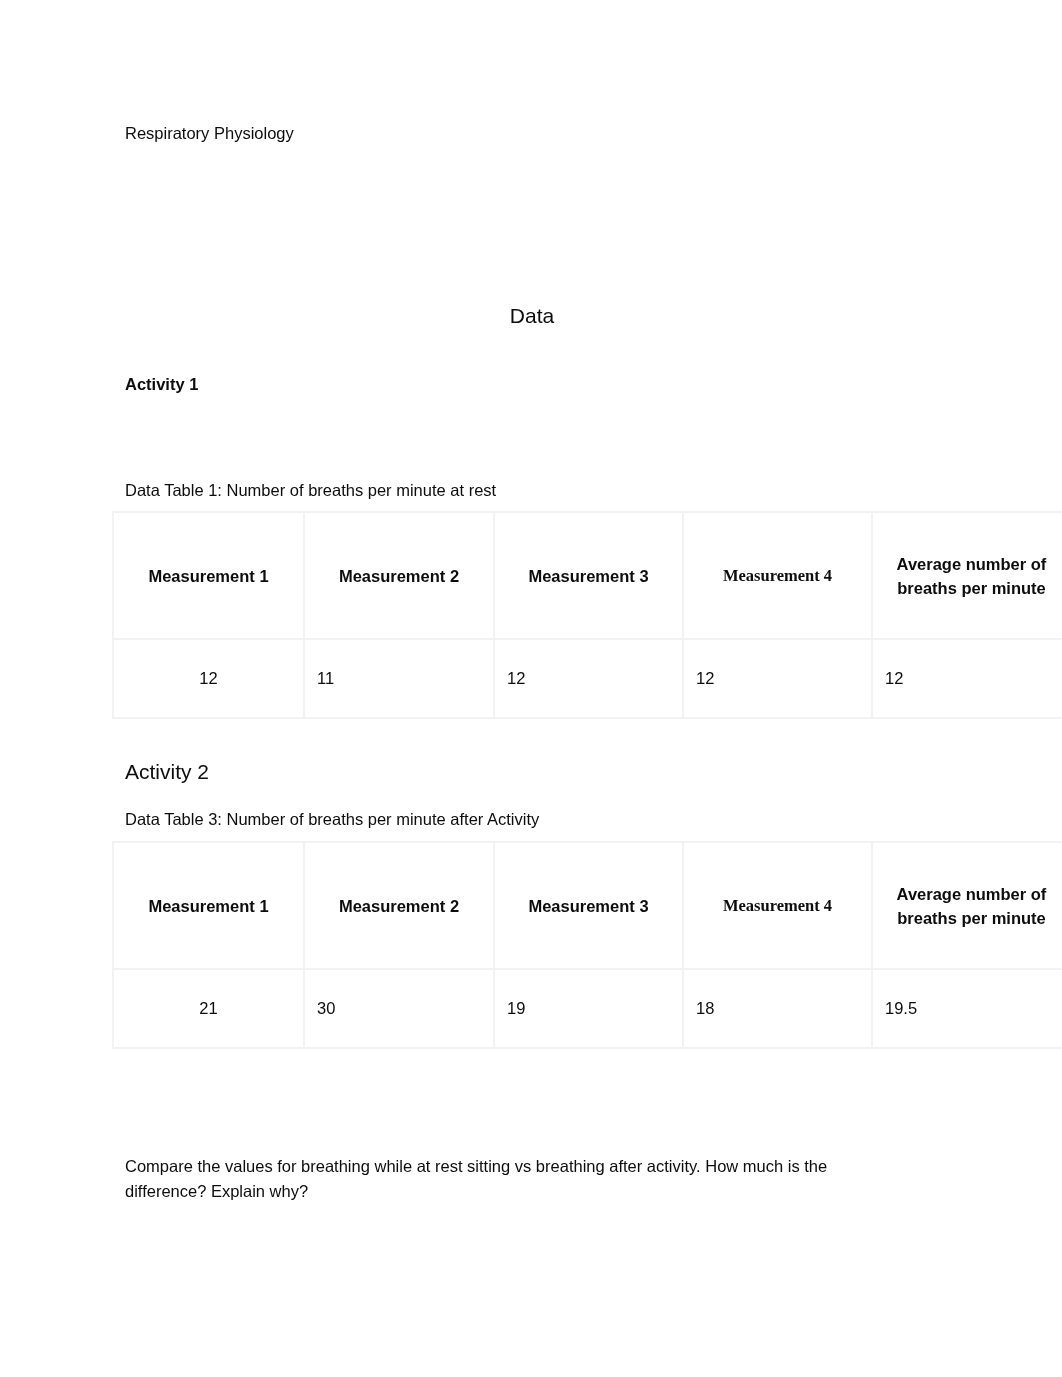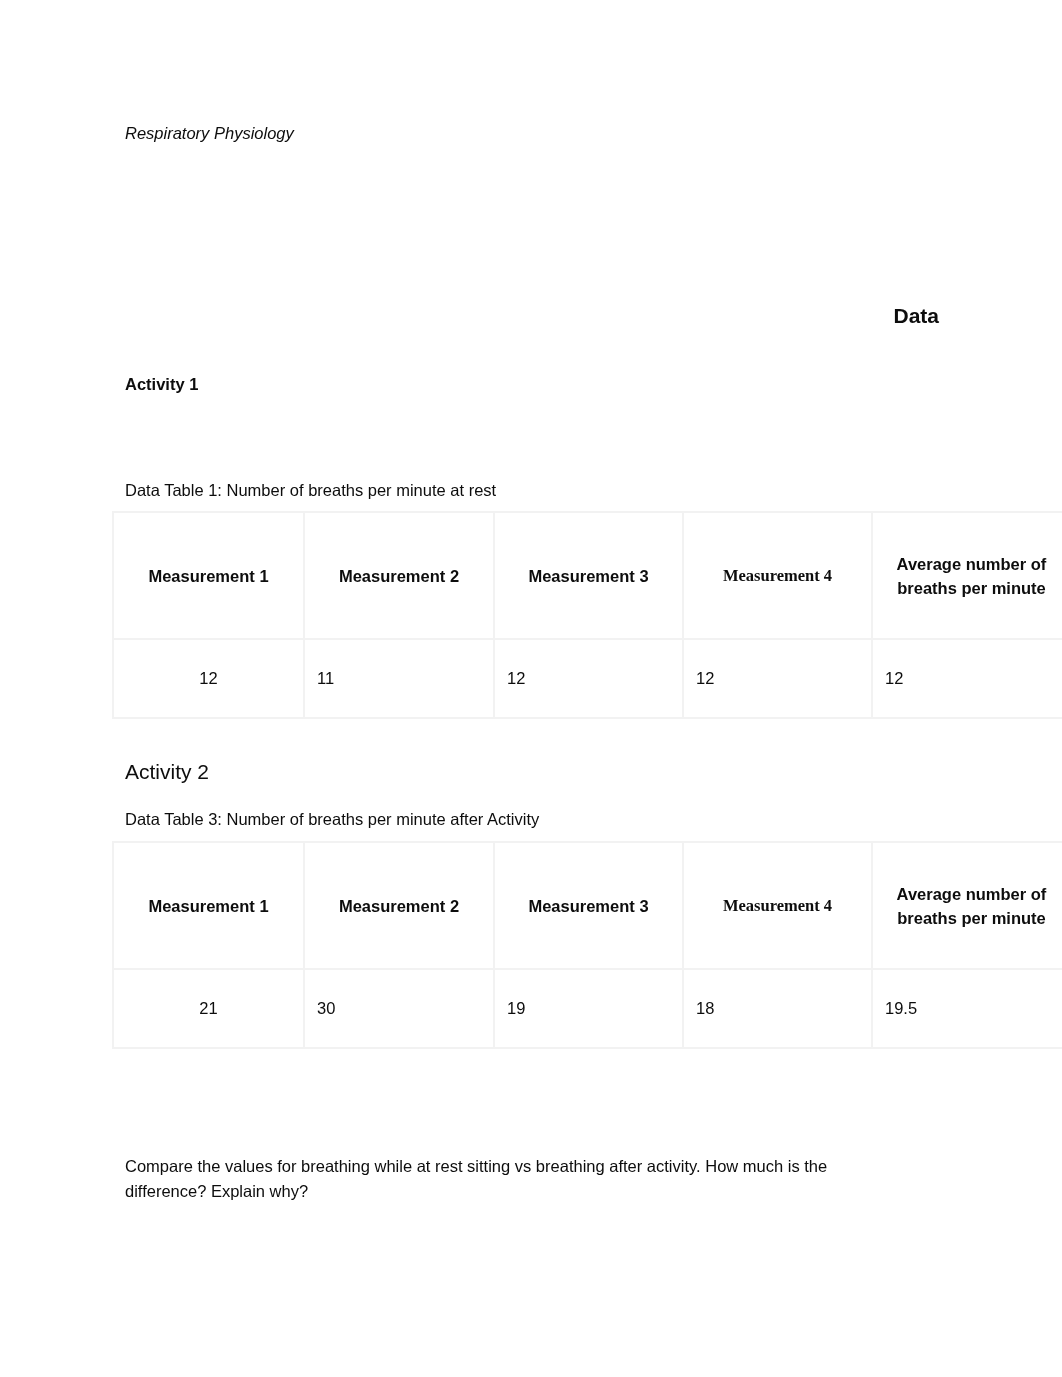"Respiratory Physiology" .doc-title { font-style: italic -> none }
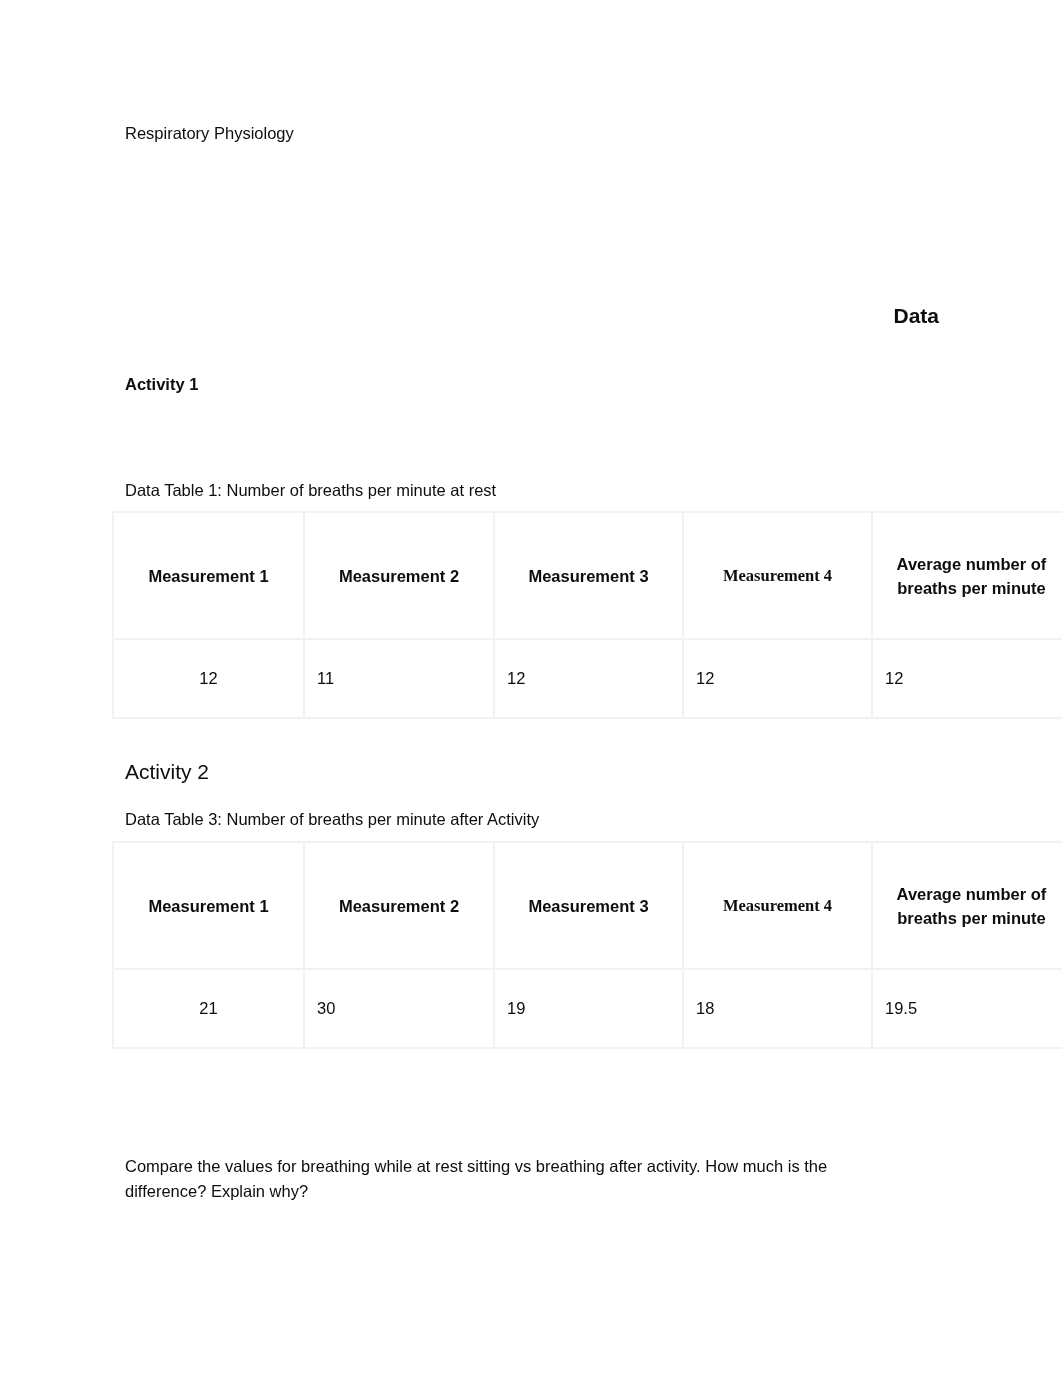"Data" .data-heading { font-weight: 700 -> 400; text-align: right -> center }
